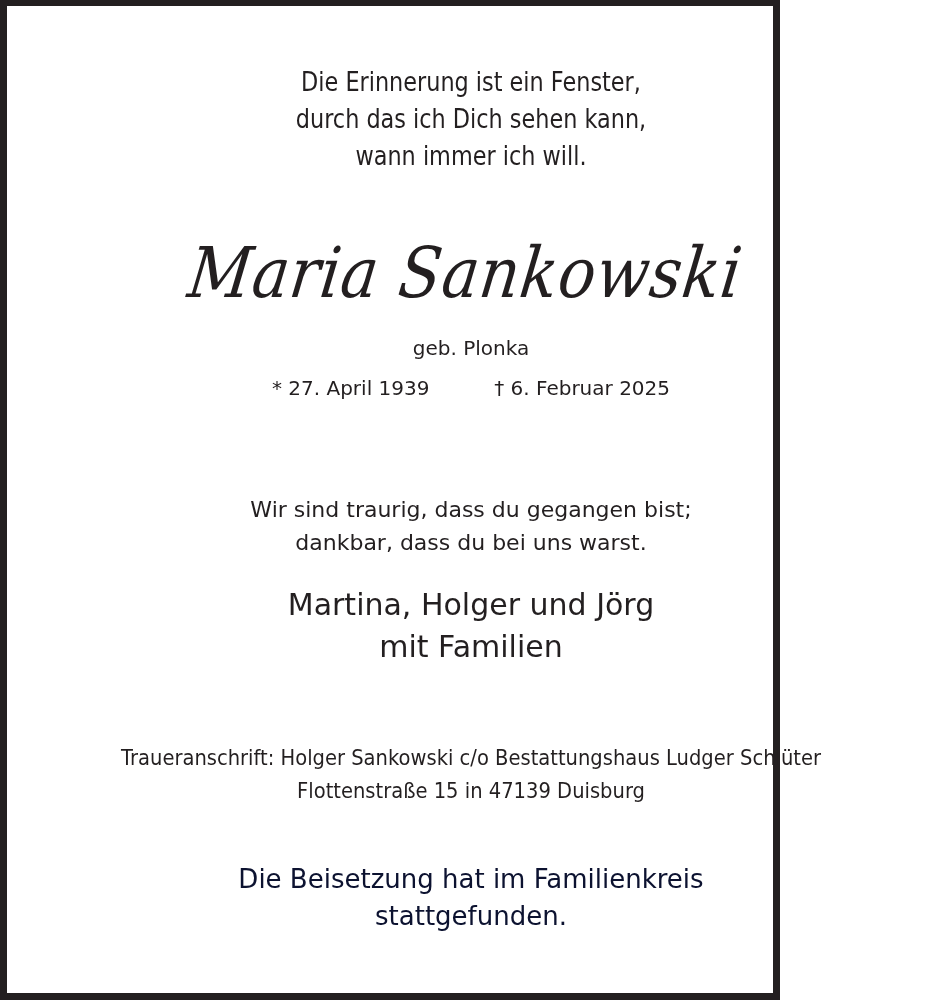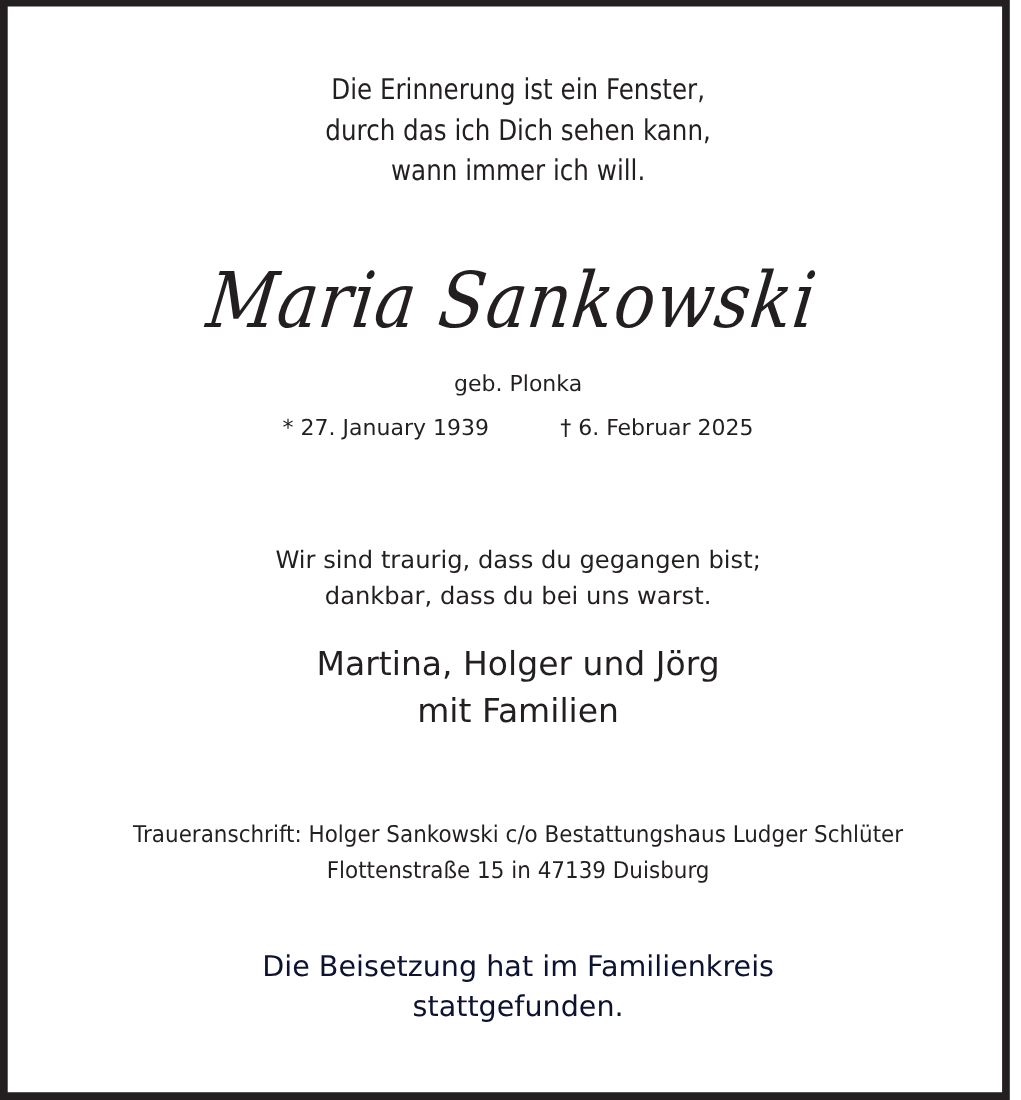"Die Erinnerung ist ein Fenster," .frame { width: 918px -> 780px }
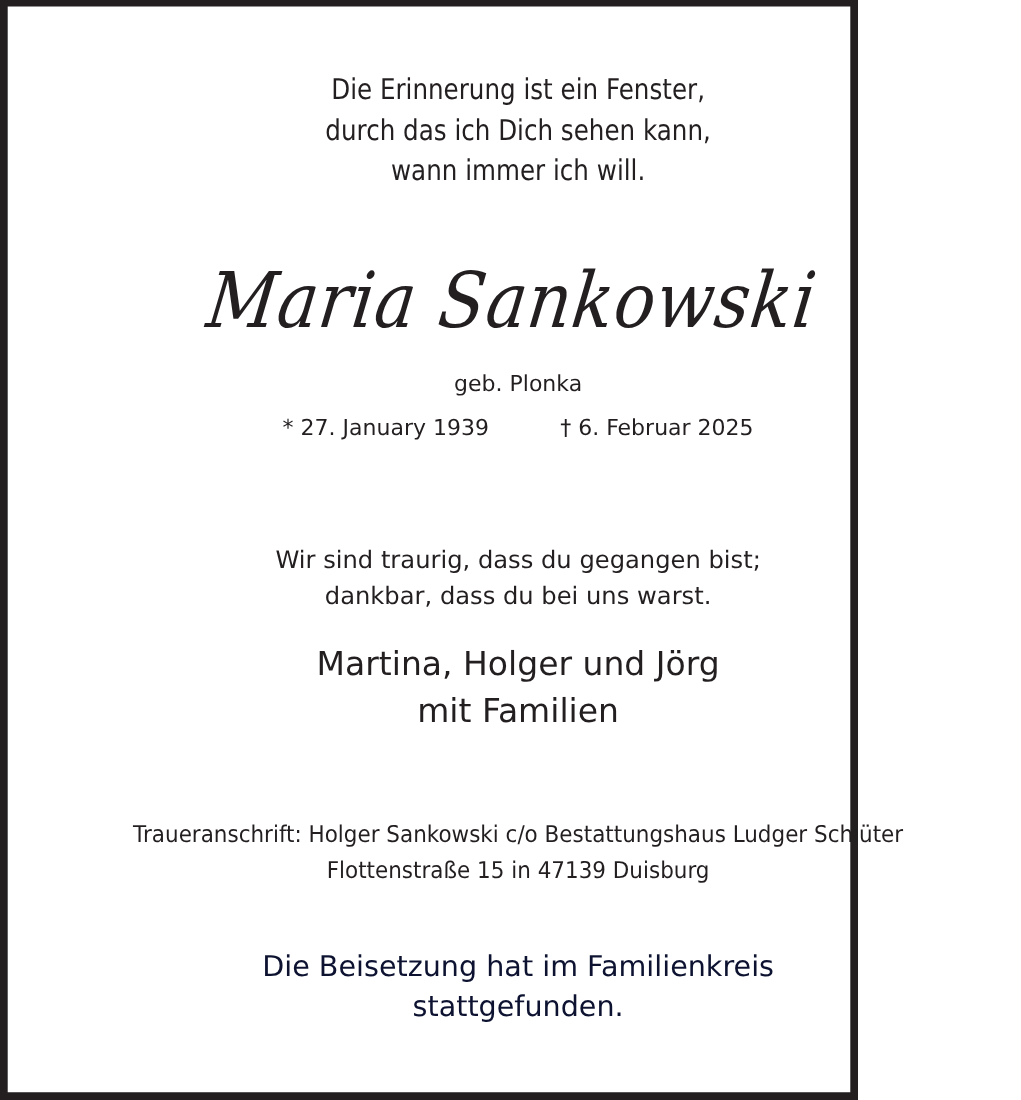"27. January 1939" span { text: January -> April }
